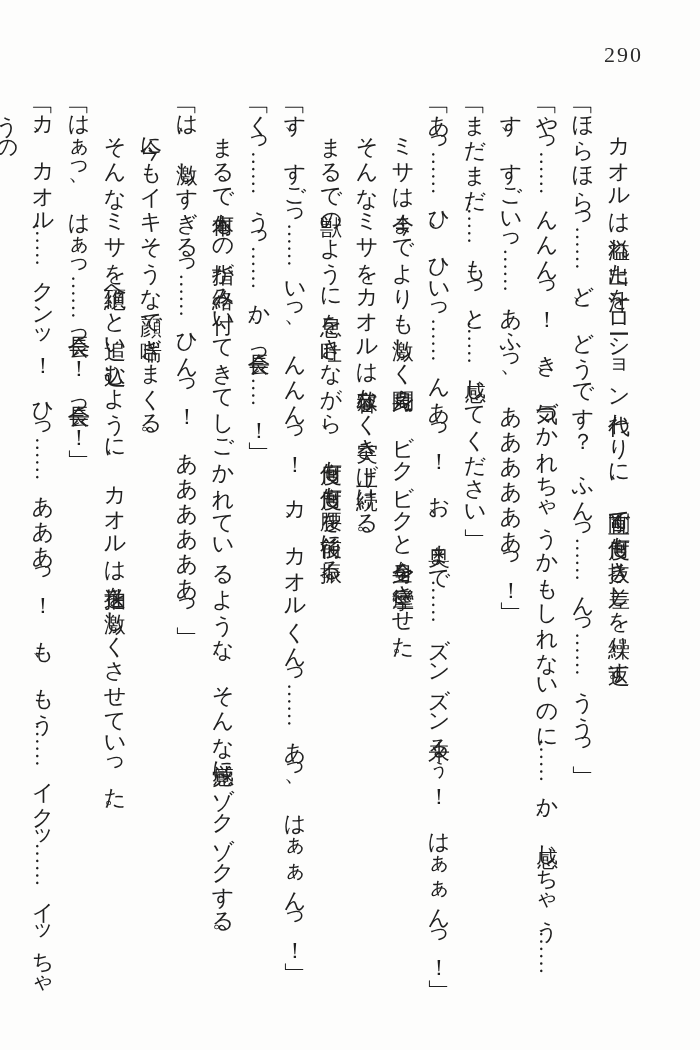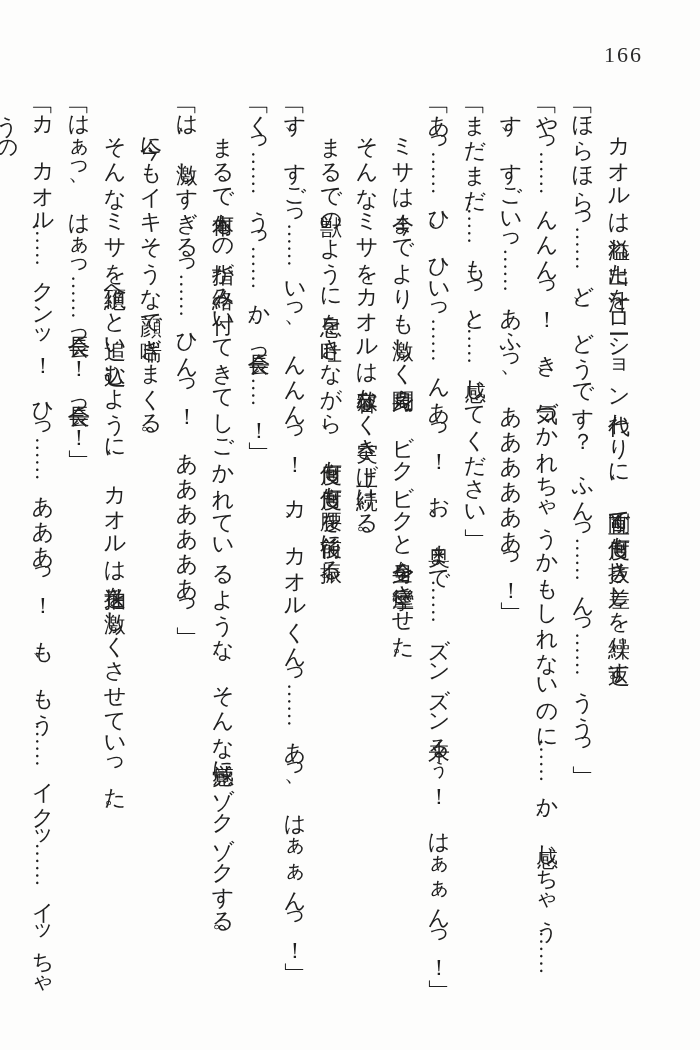"166" div.page-number { text: 166 -> 290 }
